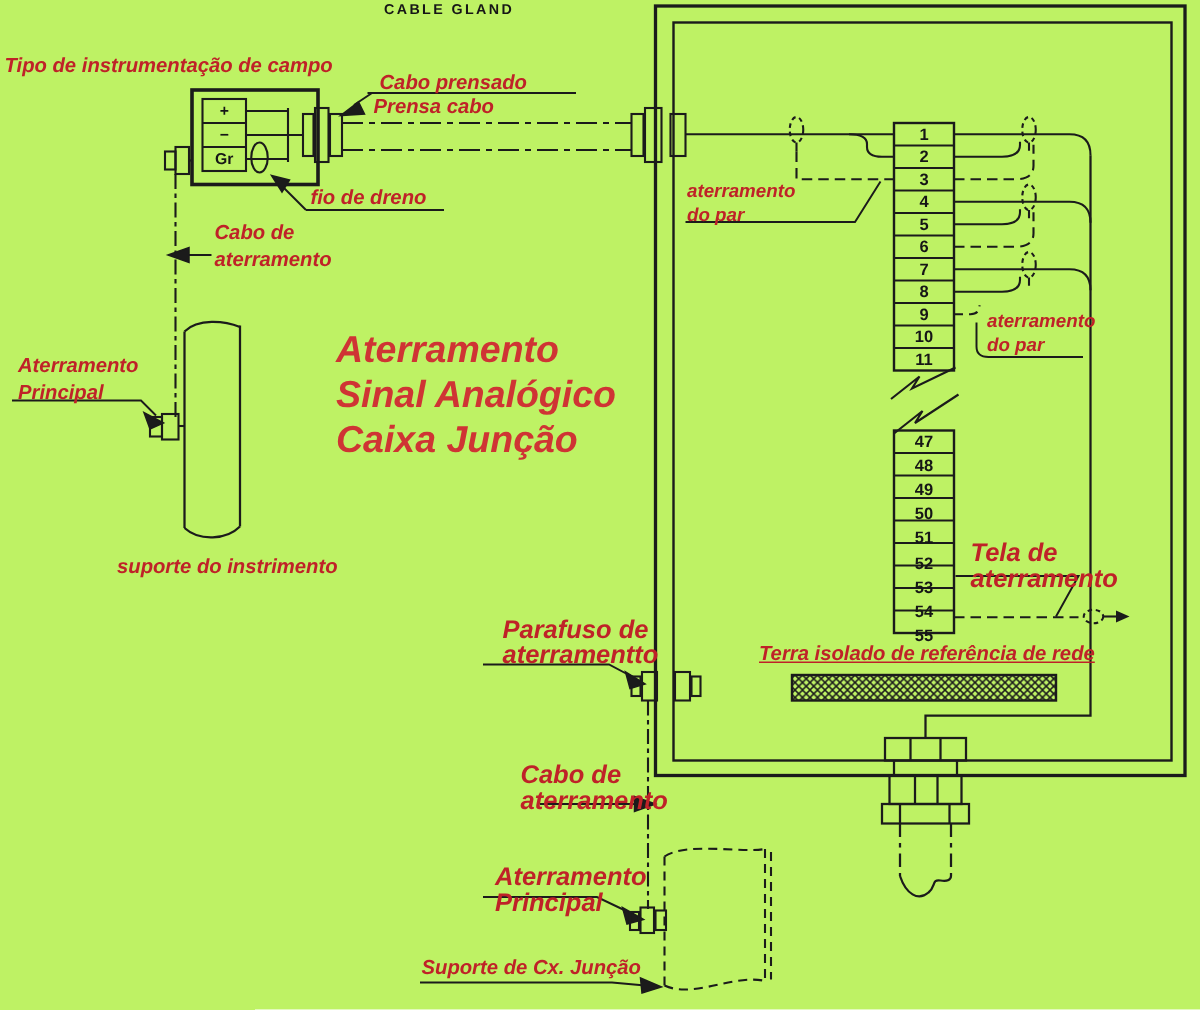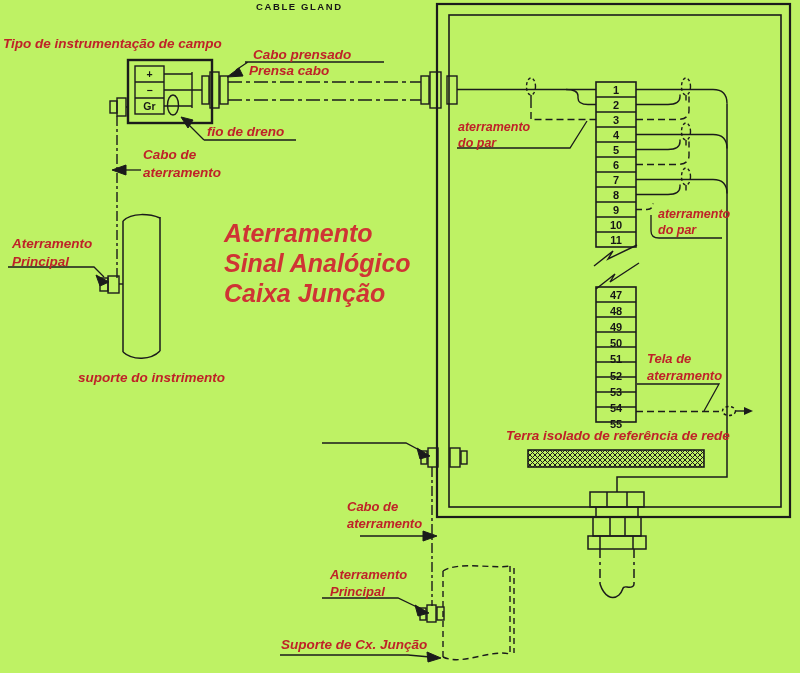"Tela de" .md { font-size: 13px -> 17px; margin-top: none -> 10px }
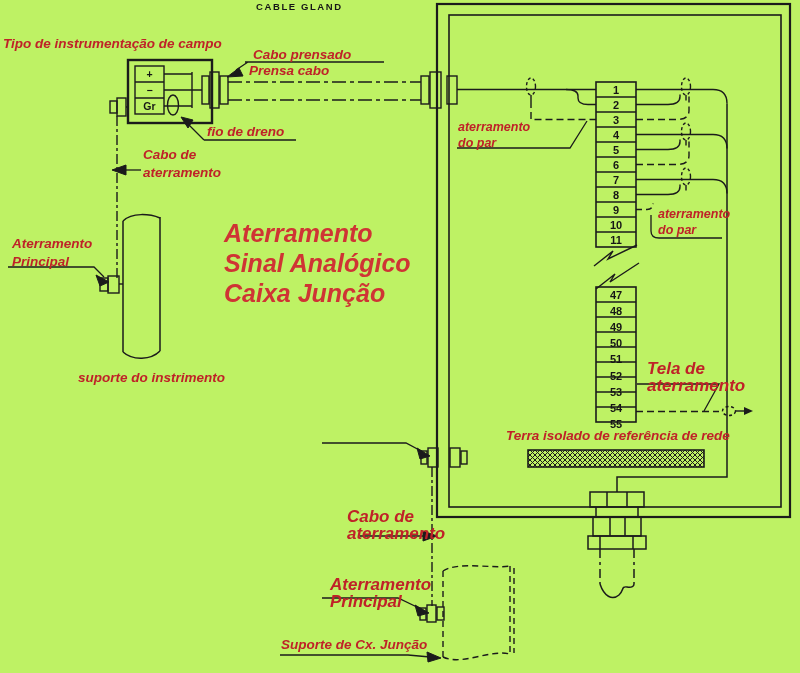"Parafuso de" div.lbl { html: none -> <div> <span>Parafuso de</span> <span>aterramentto</span> </div> }
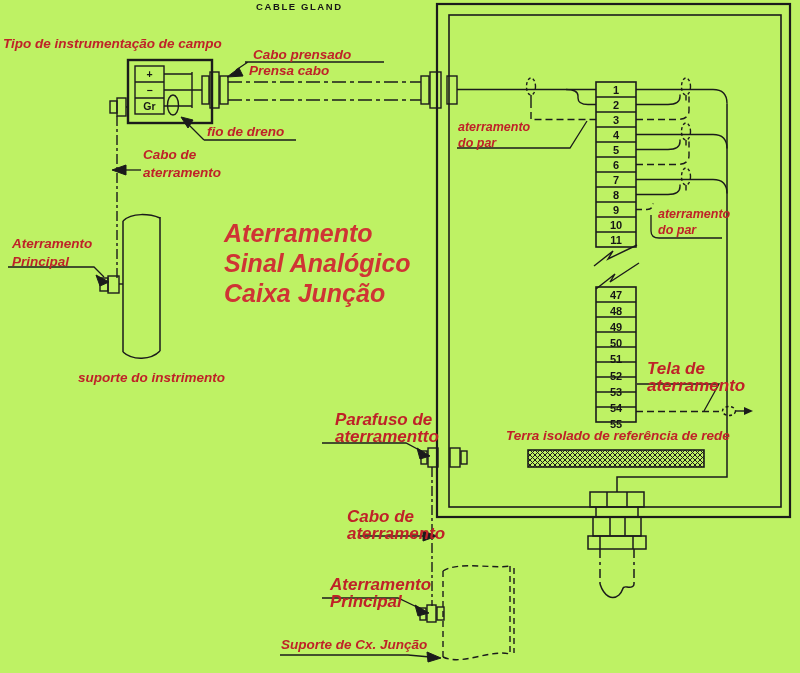"Terra isolado de referência de" div.lbl { text-decoration: none -> underline }
